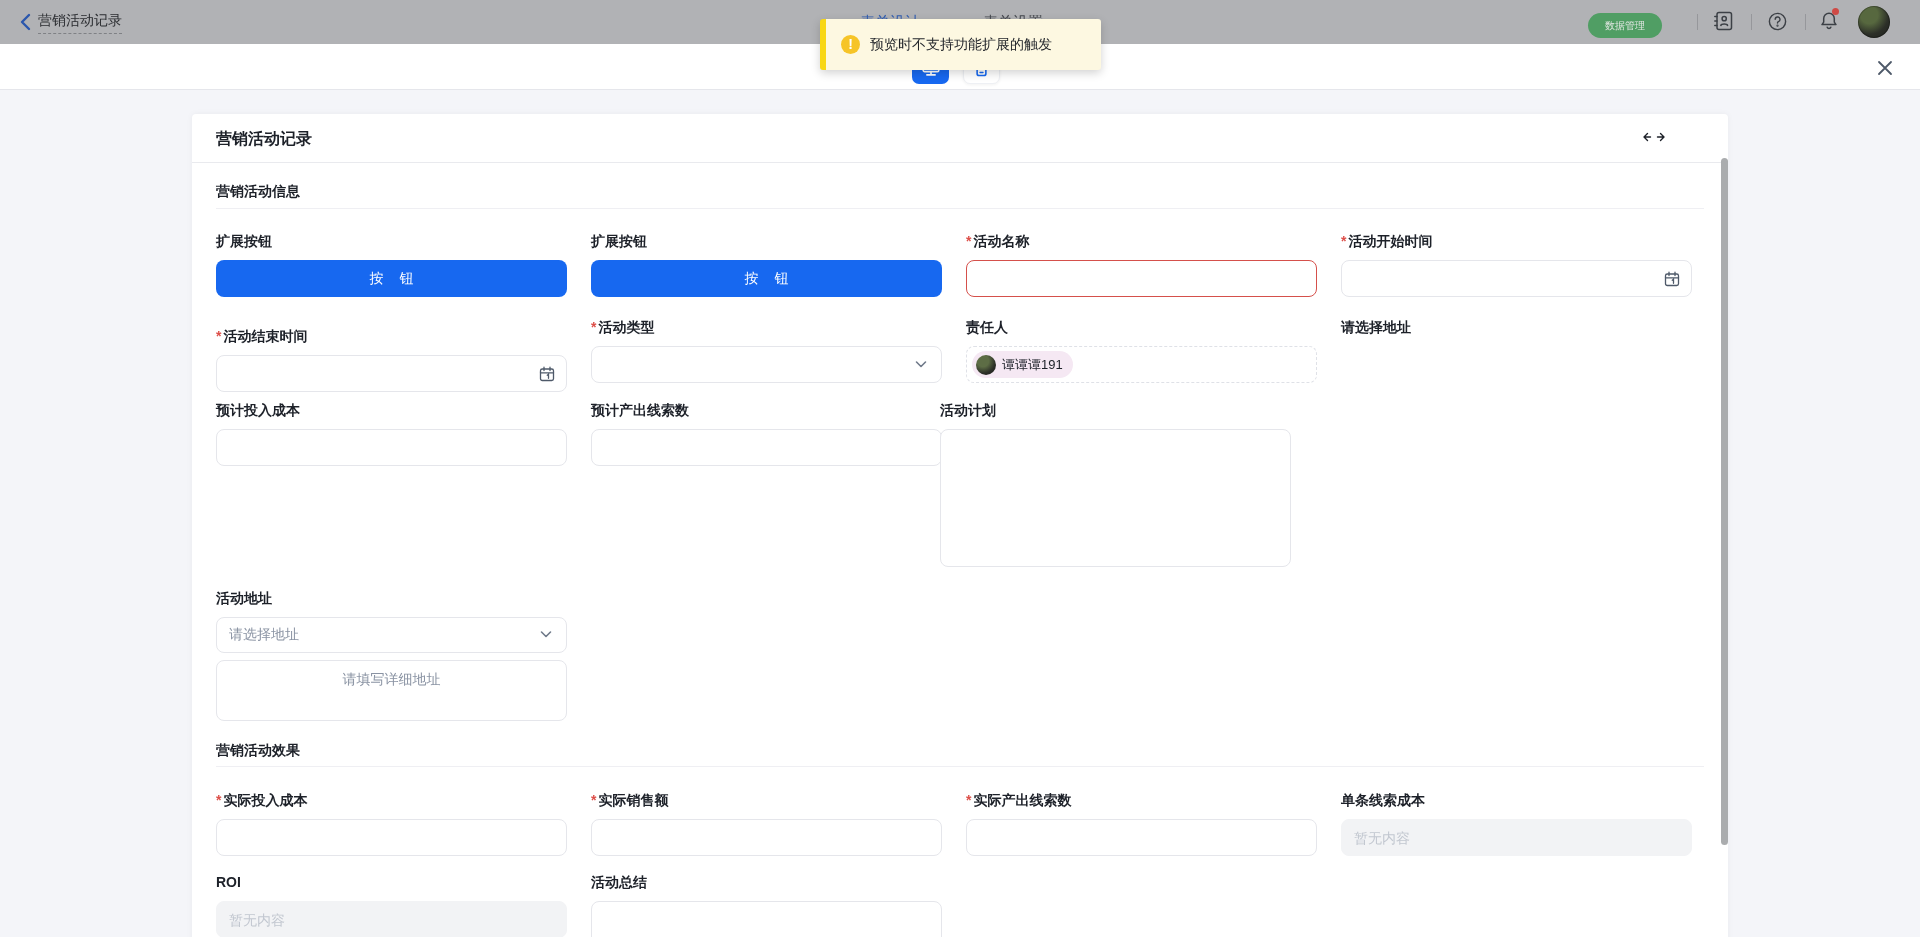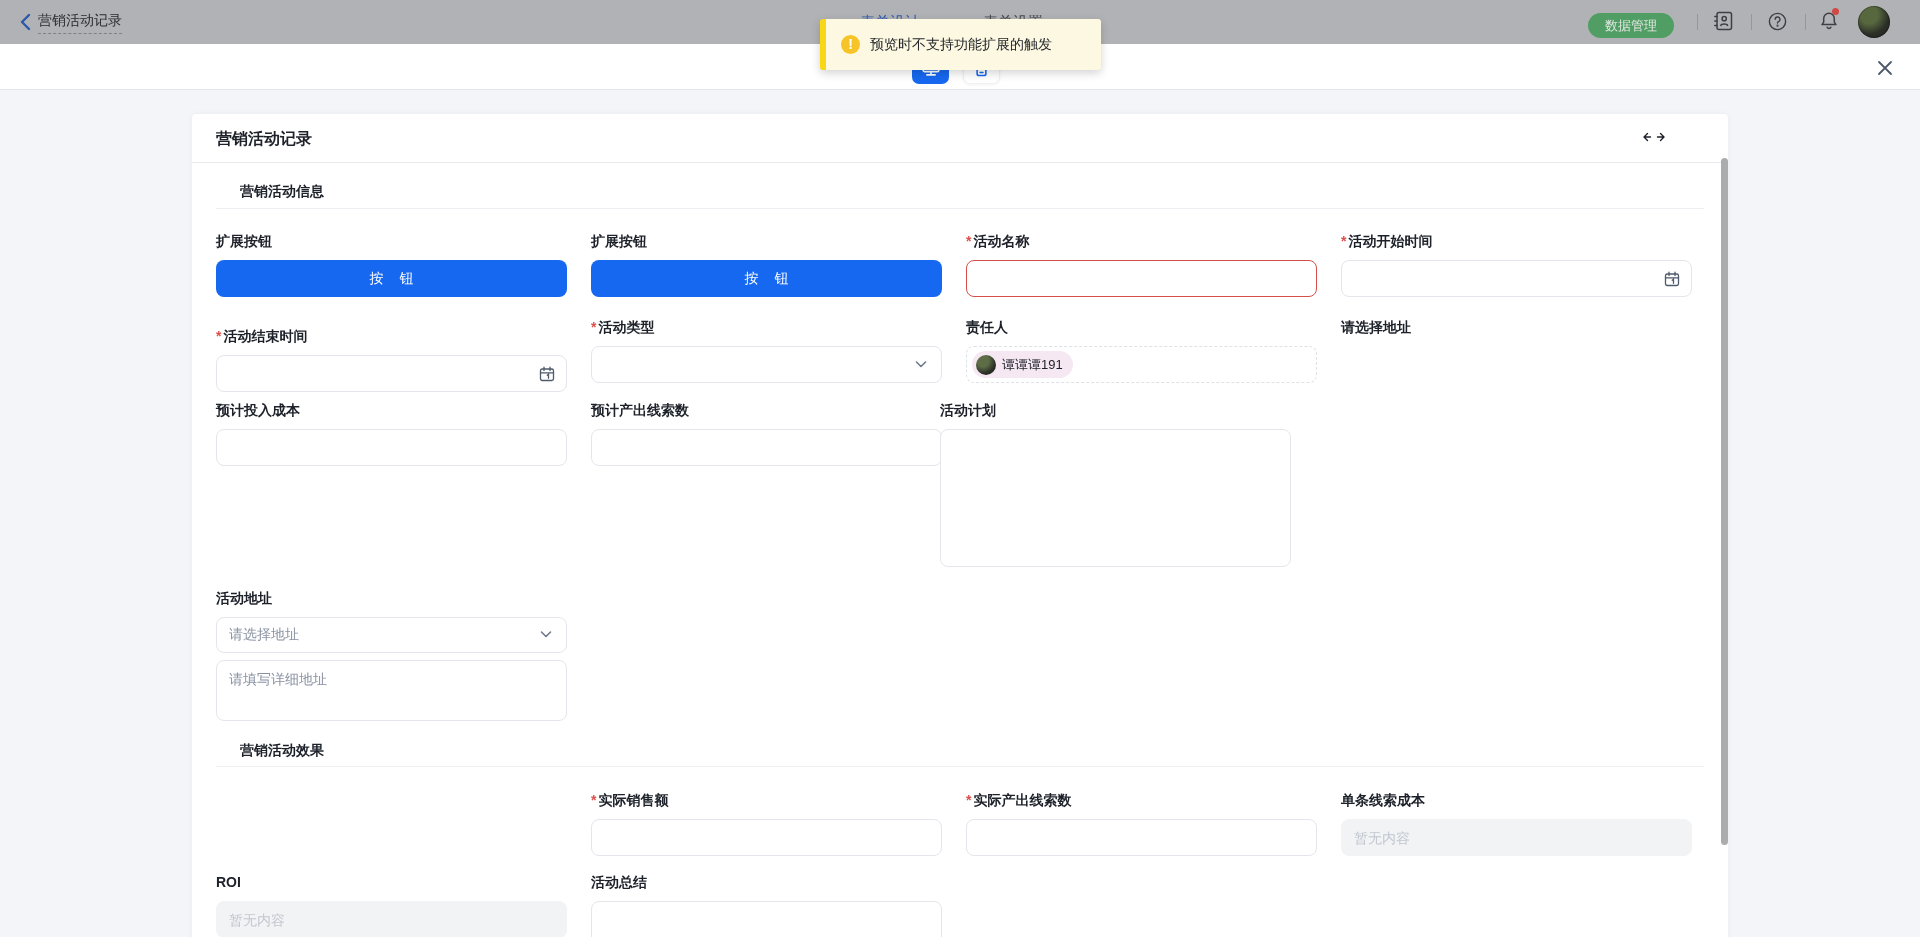"数据管理" .data-manage { font-size: 13px -> 10px }
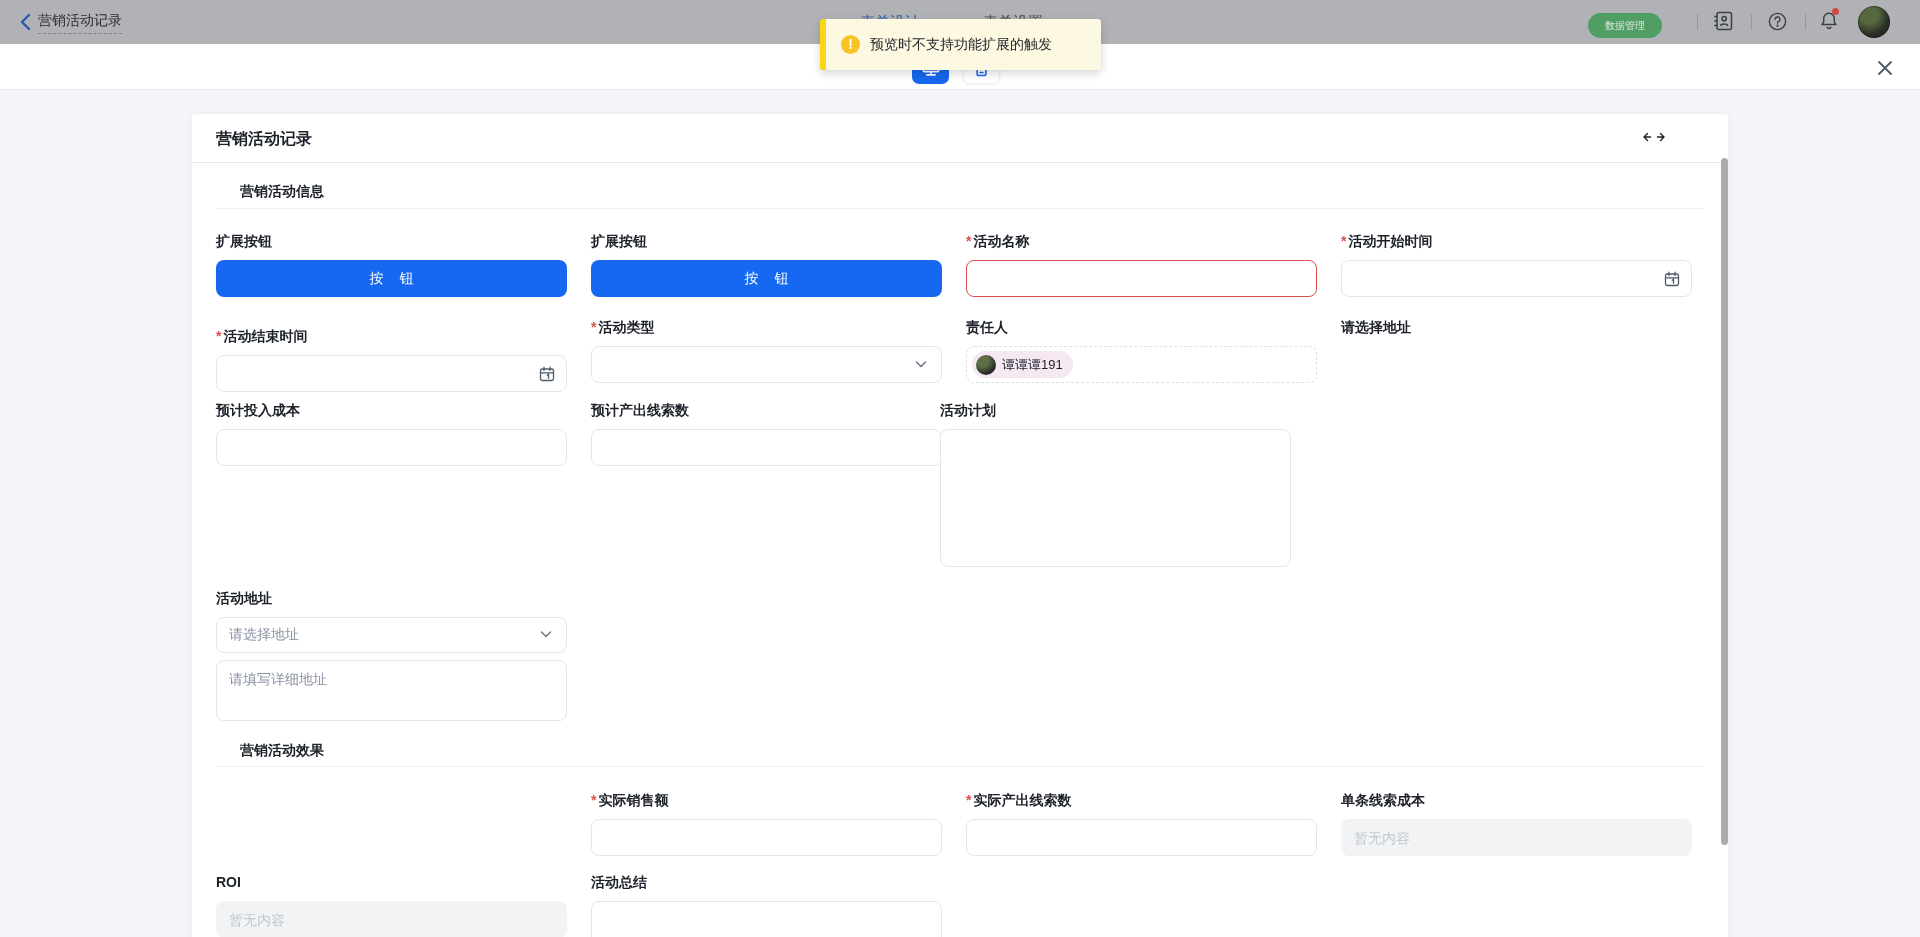"营销活动信息" .section-title { margin-left: 24px -> none }
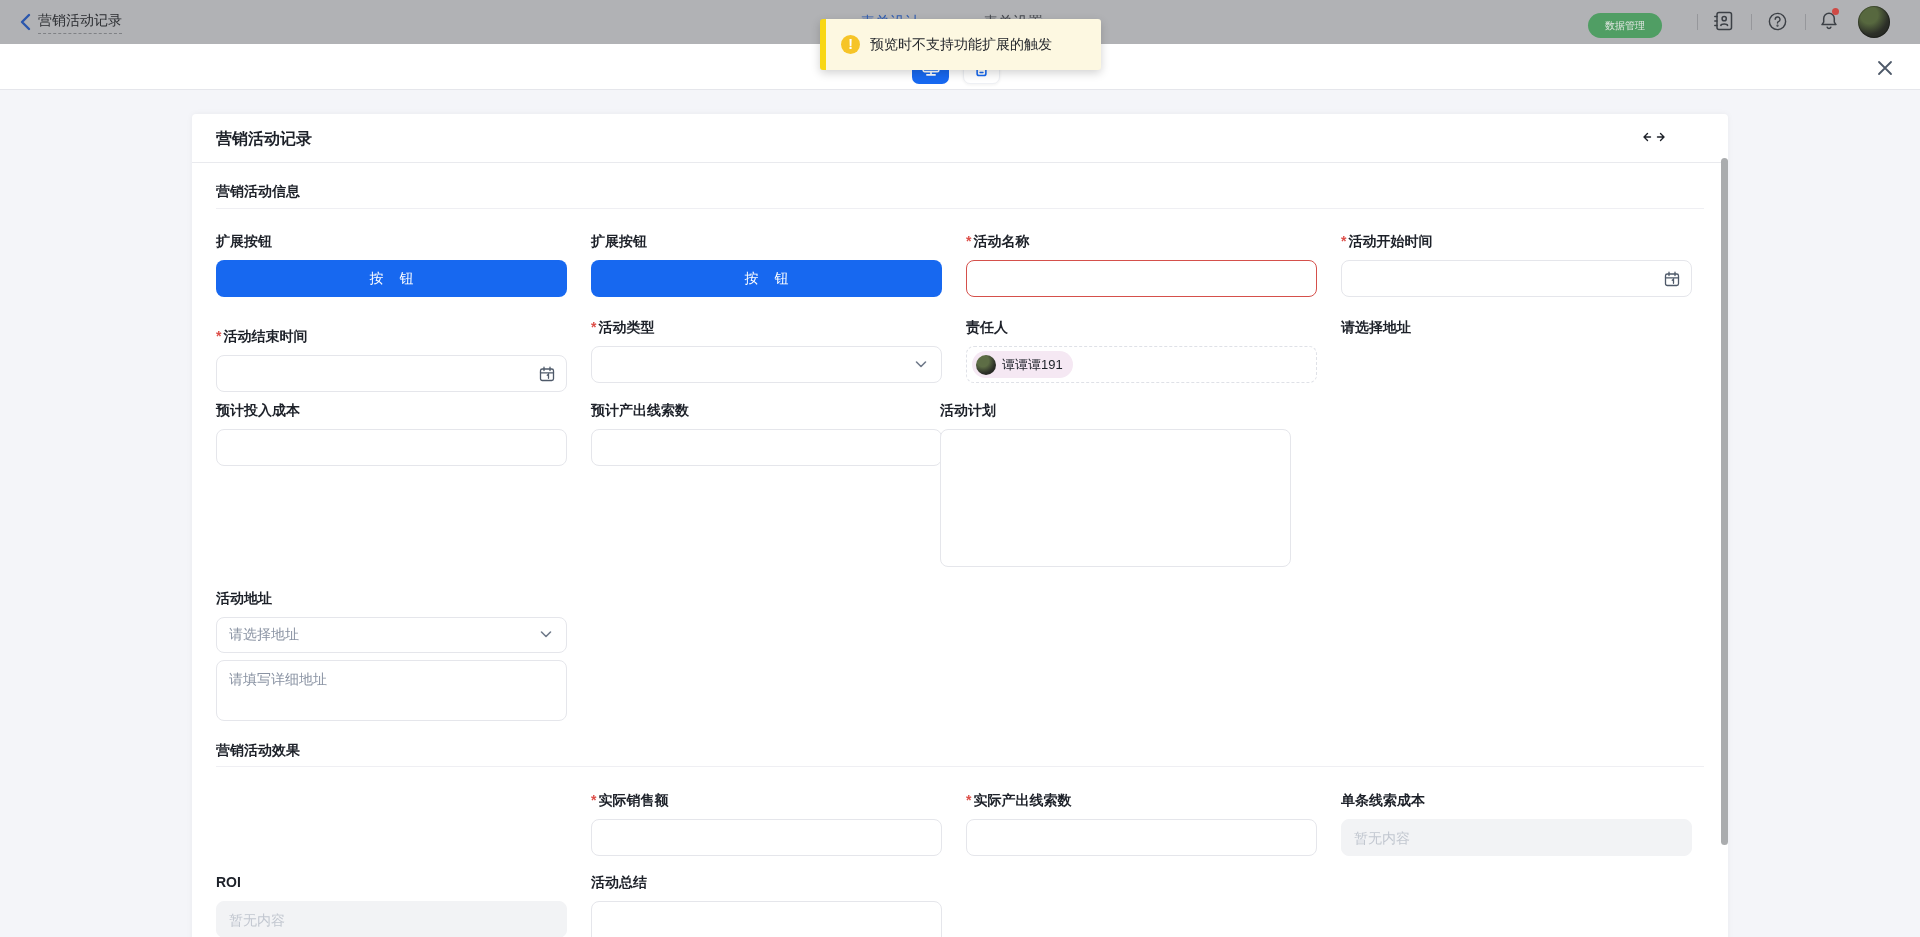"请填写详细地址" textarea.box { text-align: none -> center }
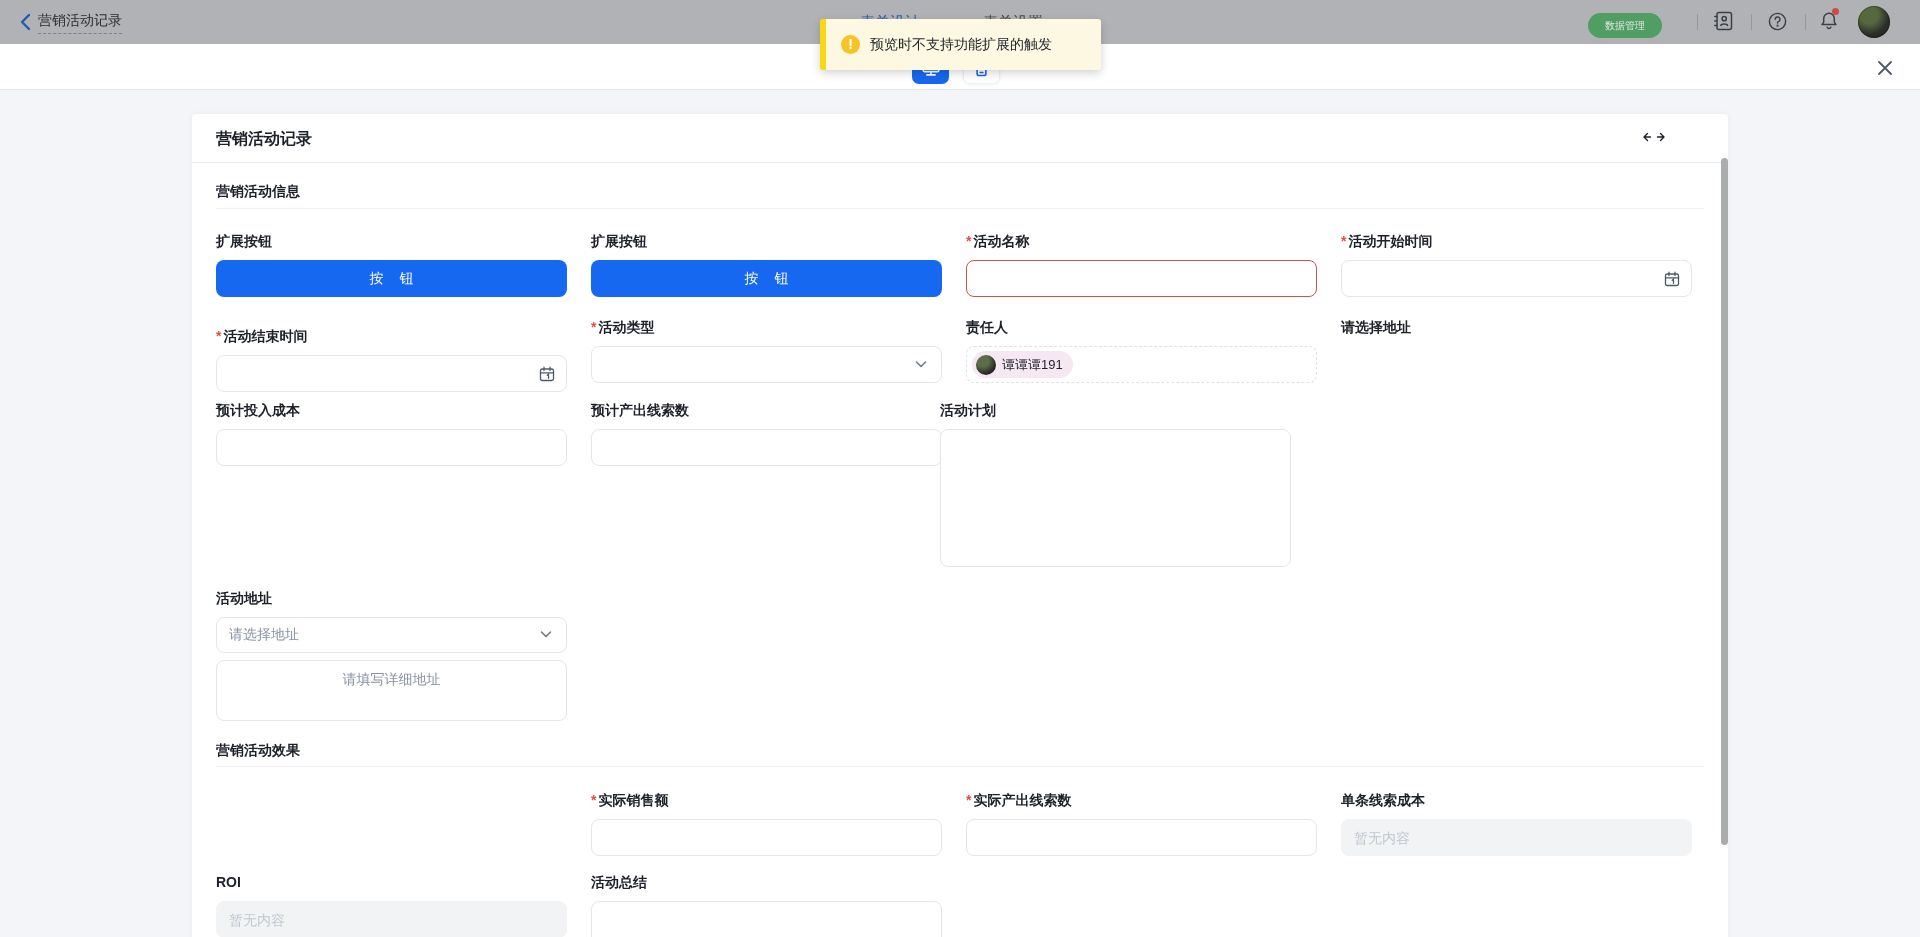"实际投入成本" div.cell { html: none -> <div> <div>实际投入成本</div> <div> <input> </div> </div> }
